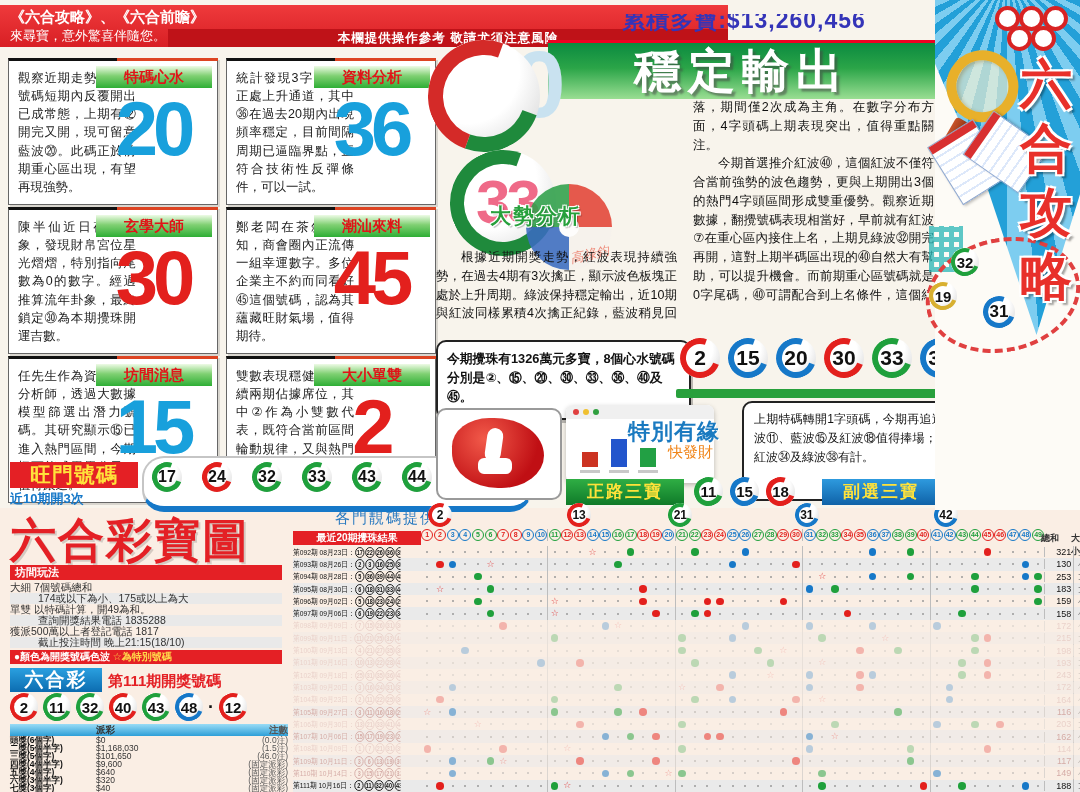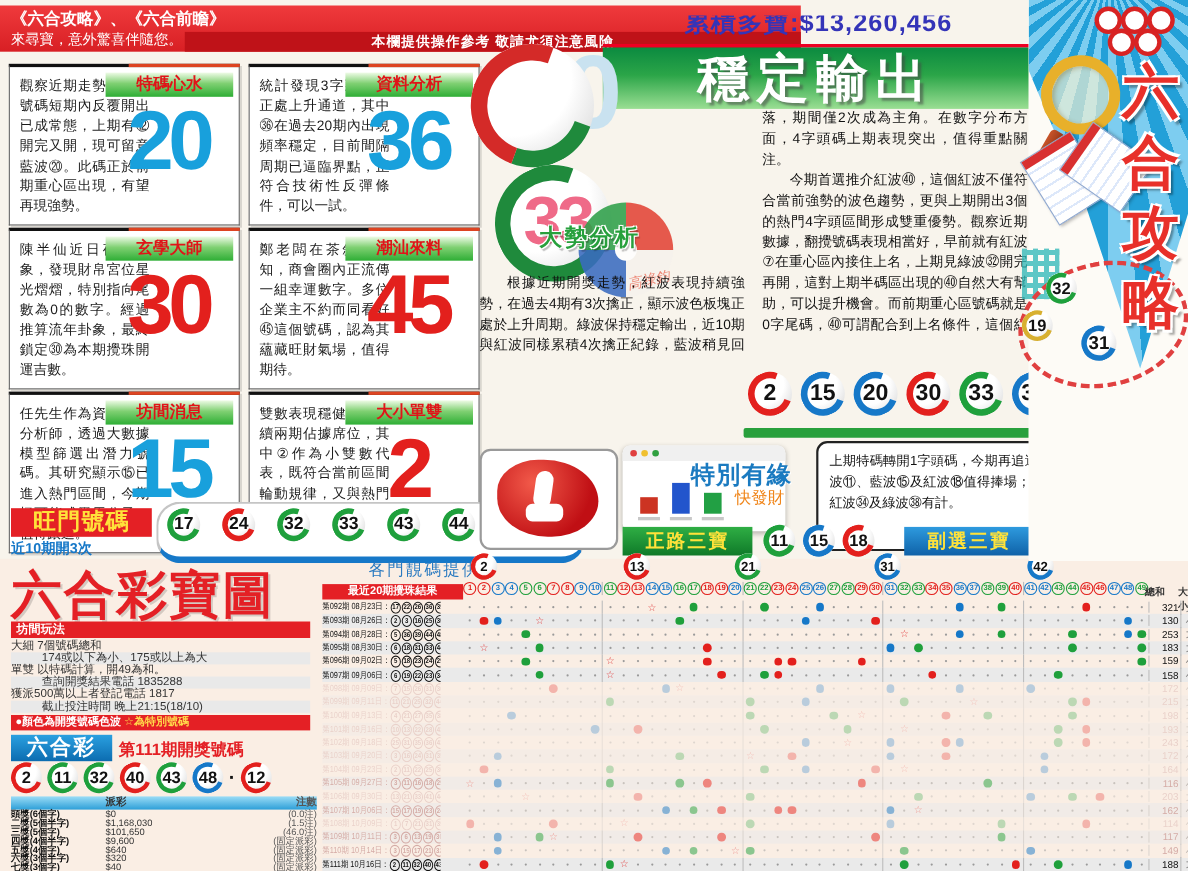"今期攪珠有1326萬元多寶，8個心水號碼分別是②、⑮、⑳、㉚、㉝、㊱、㊵及㊺。" div.jackpot-box { html: none -> <div>今期攪珠有1326萬元多寶，8個心水號碼分別是②、⑮、⑳、㉚、㉝、㊱、㊵及㊺。</div> }
